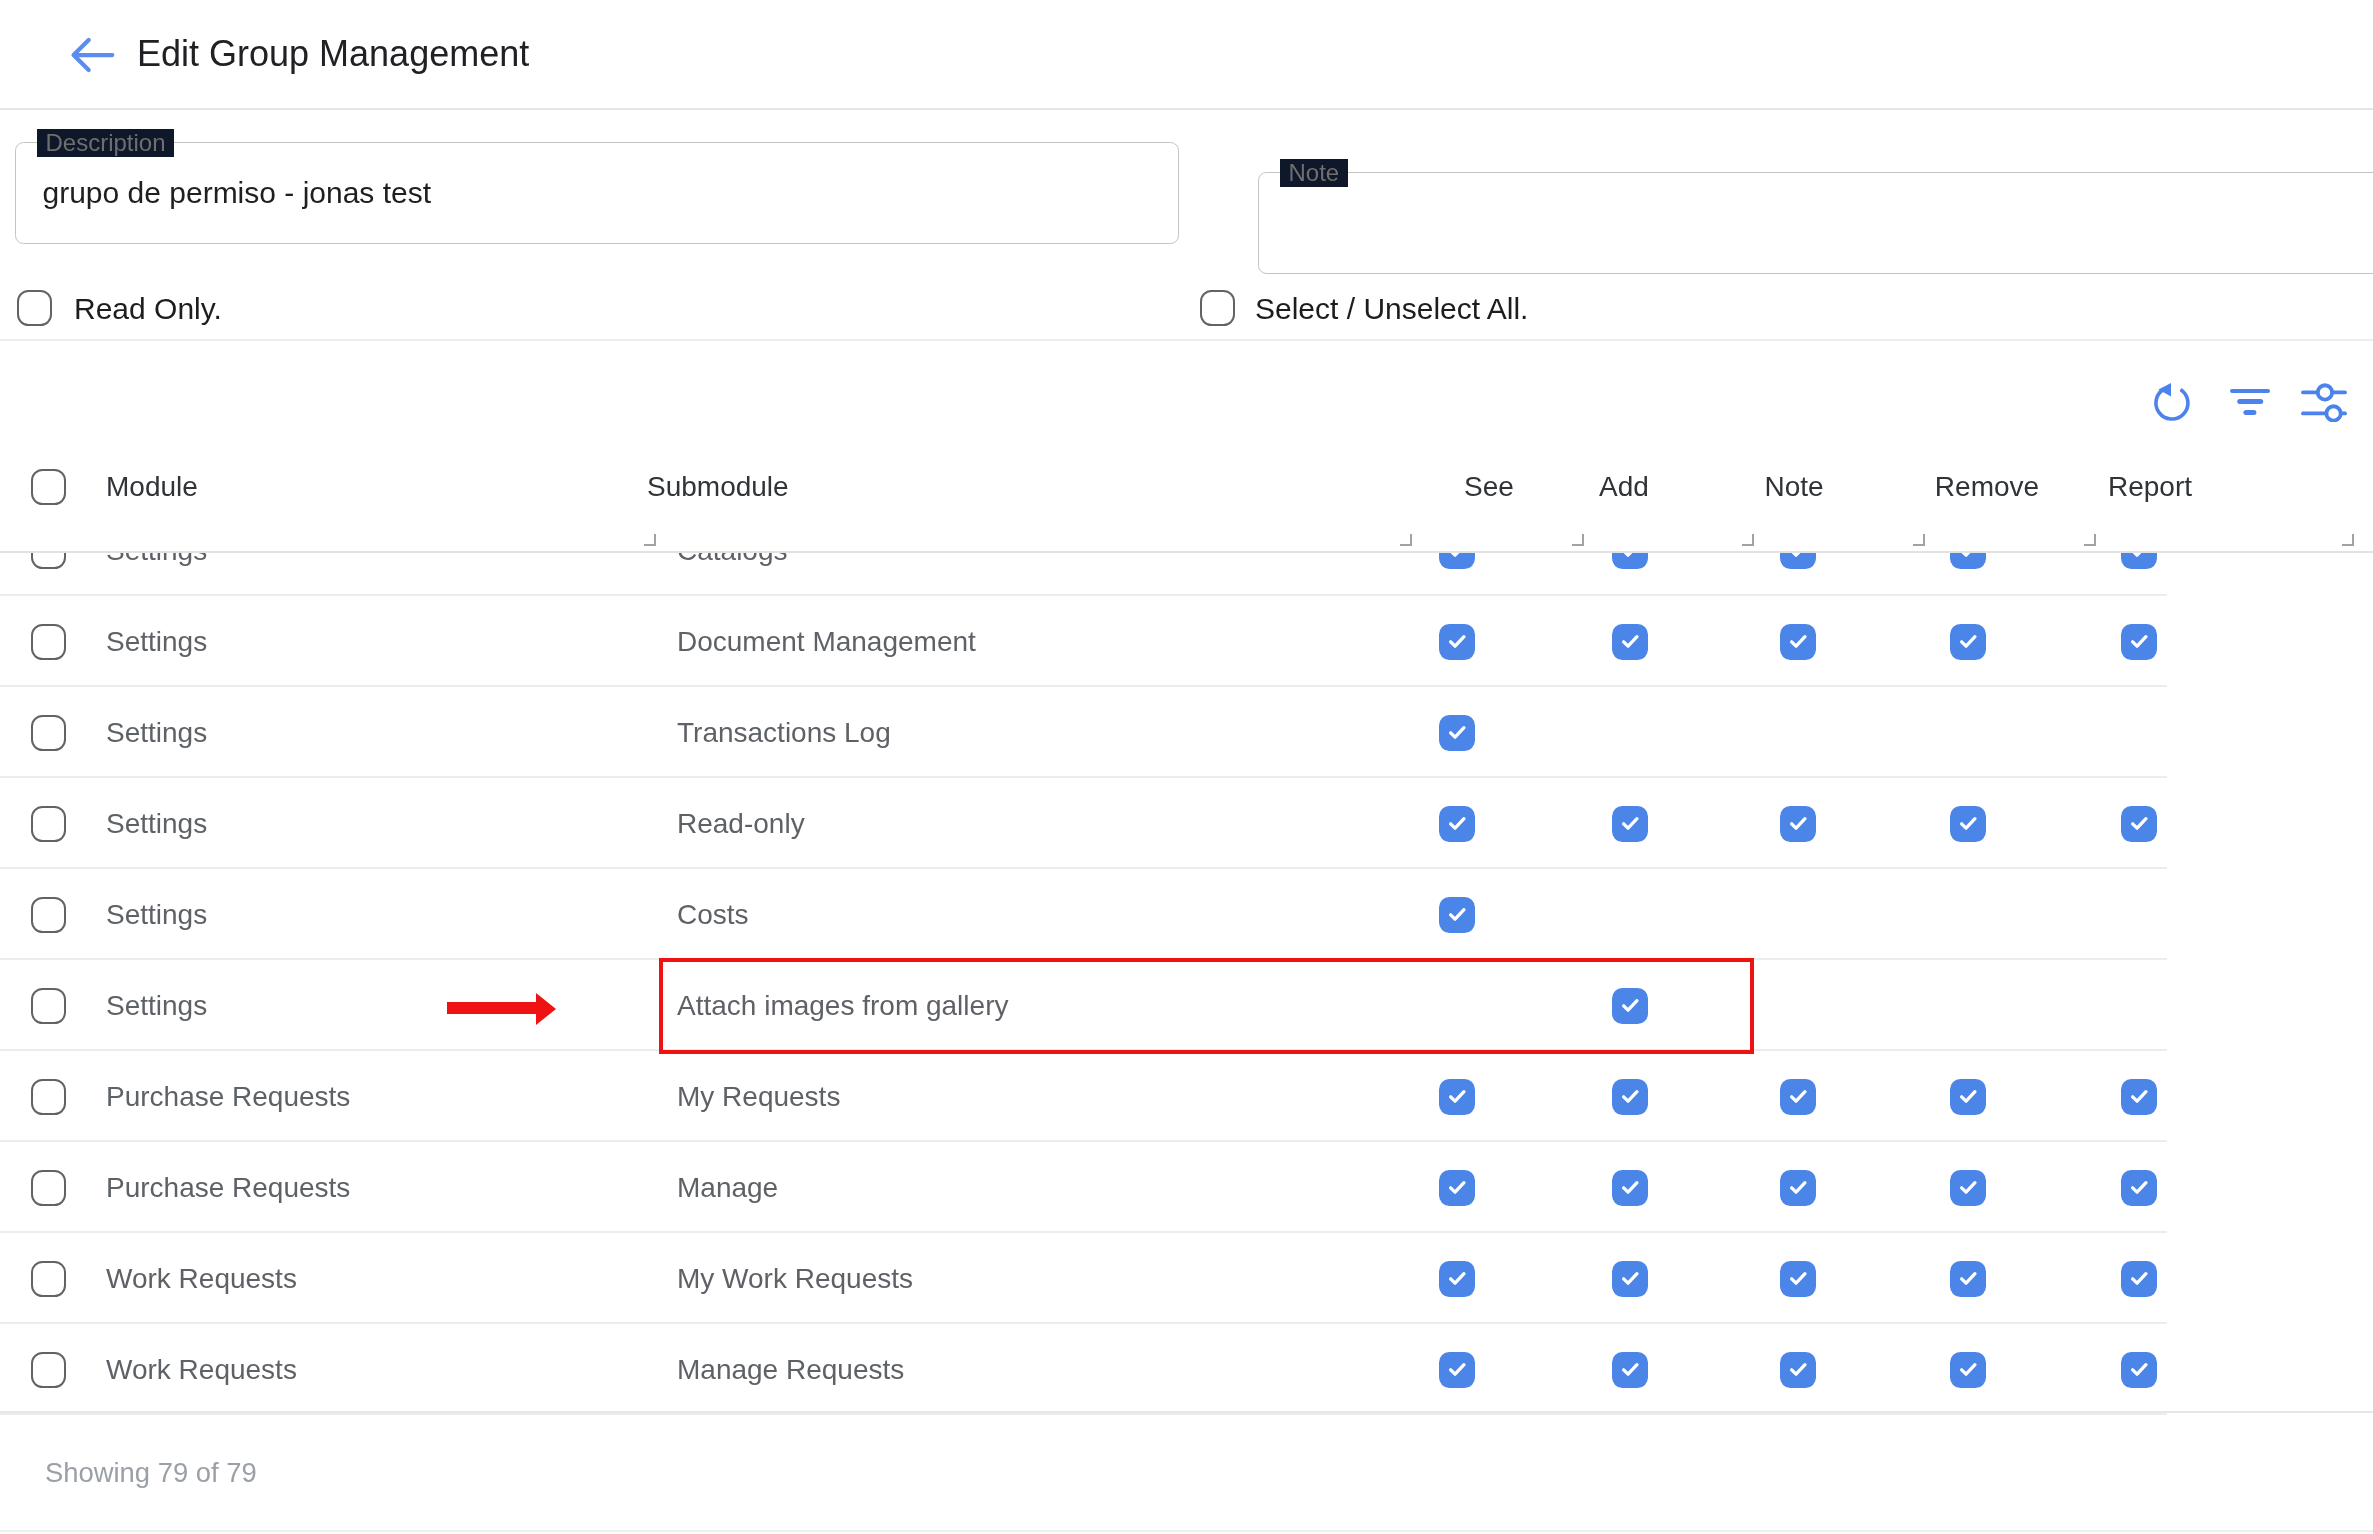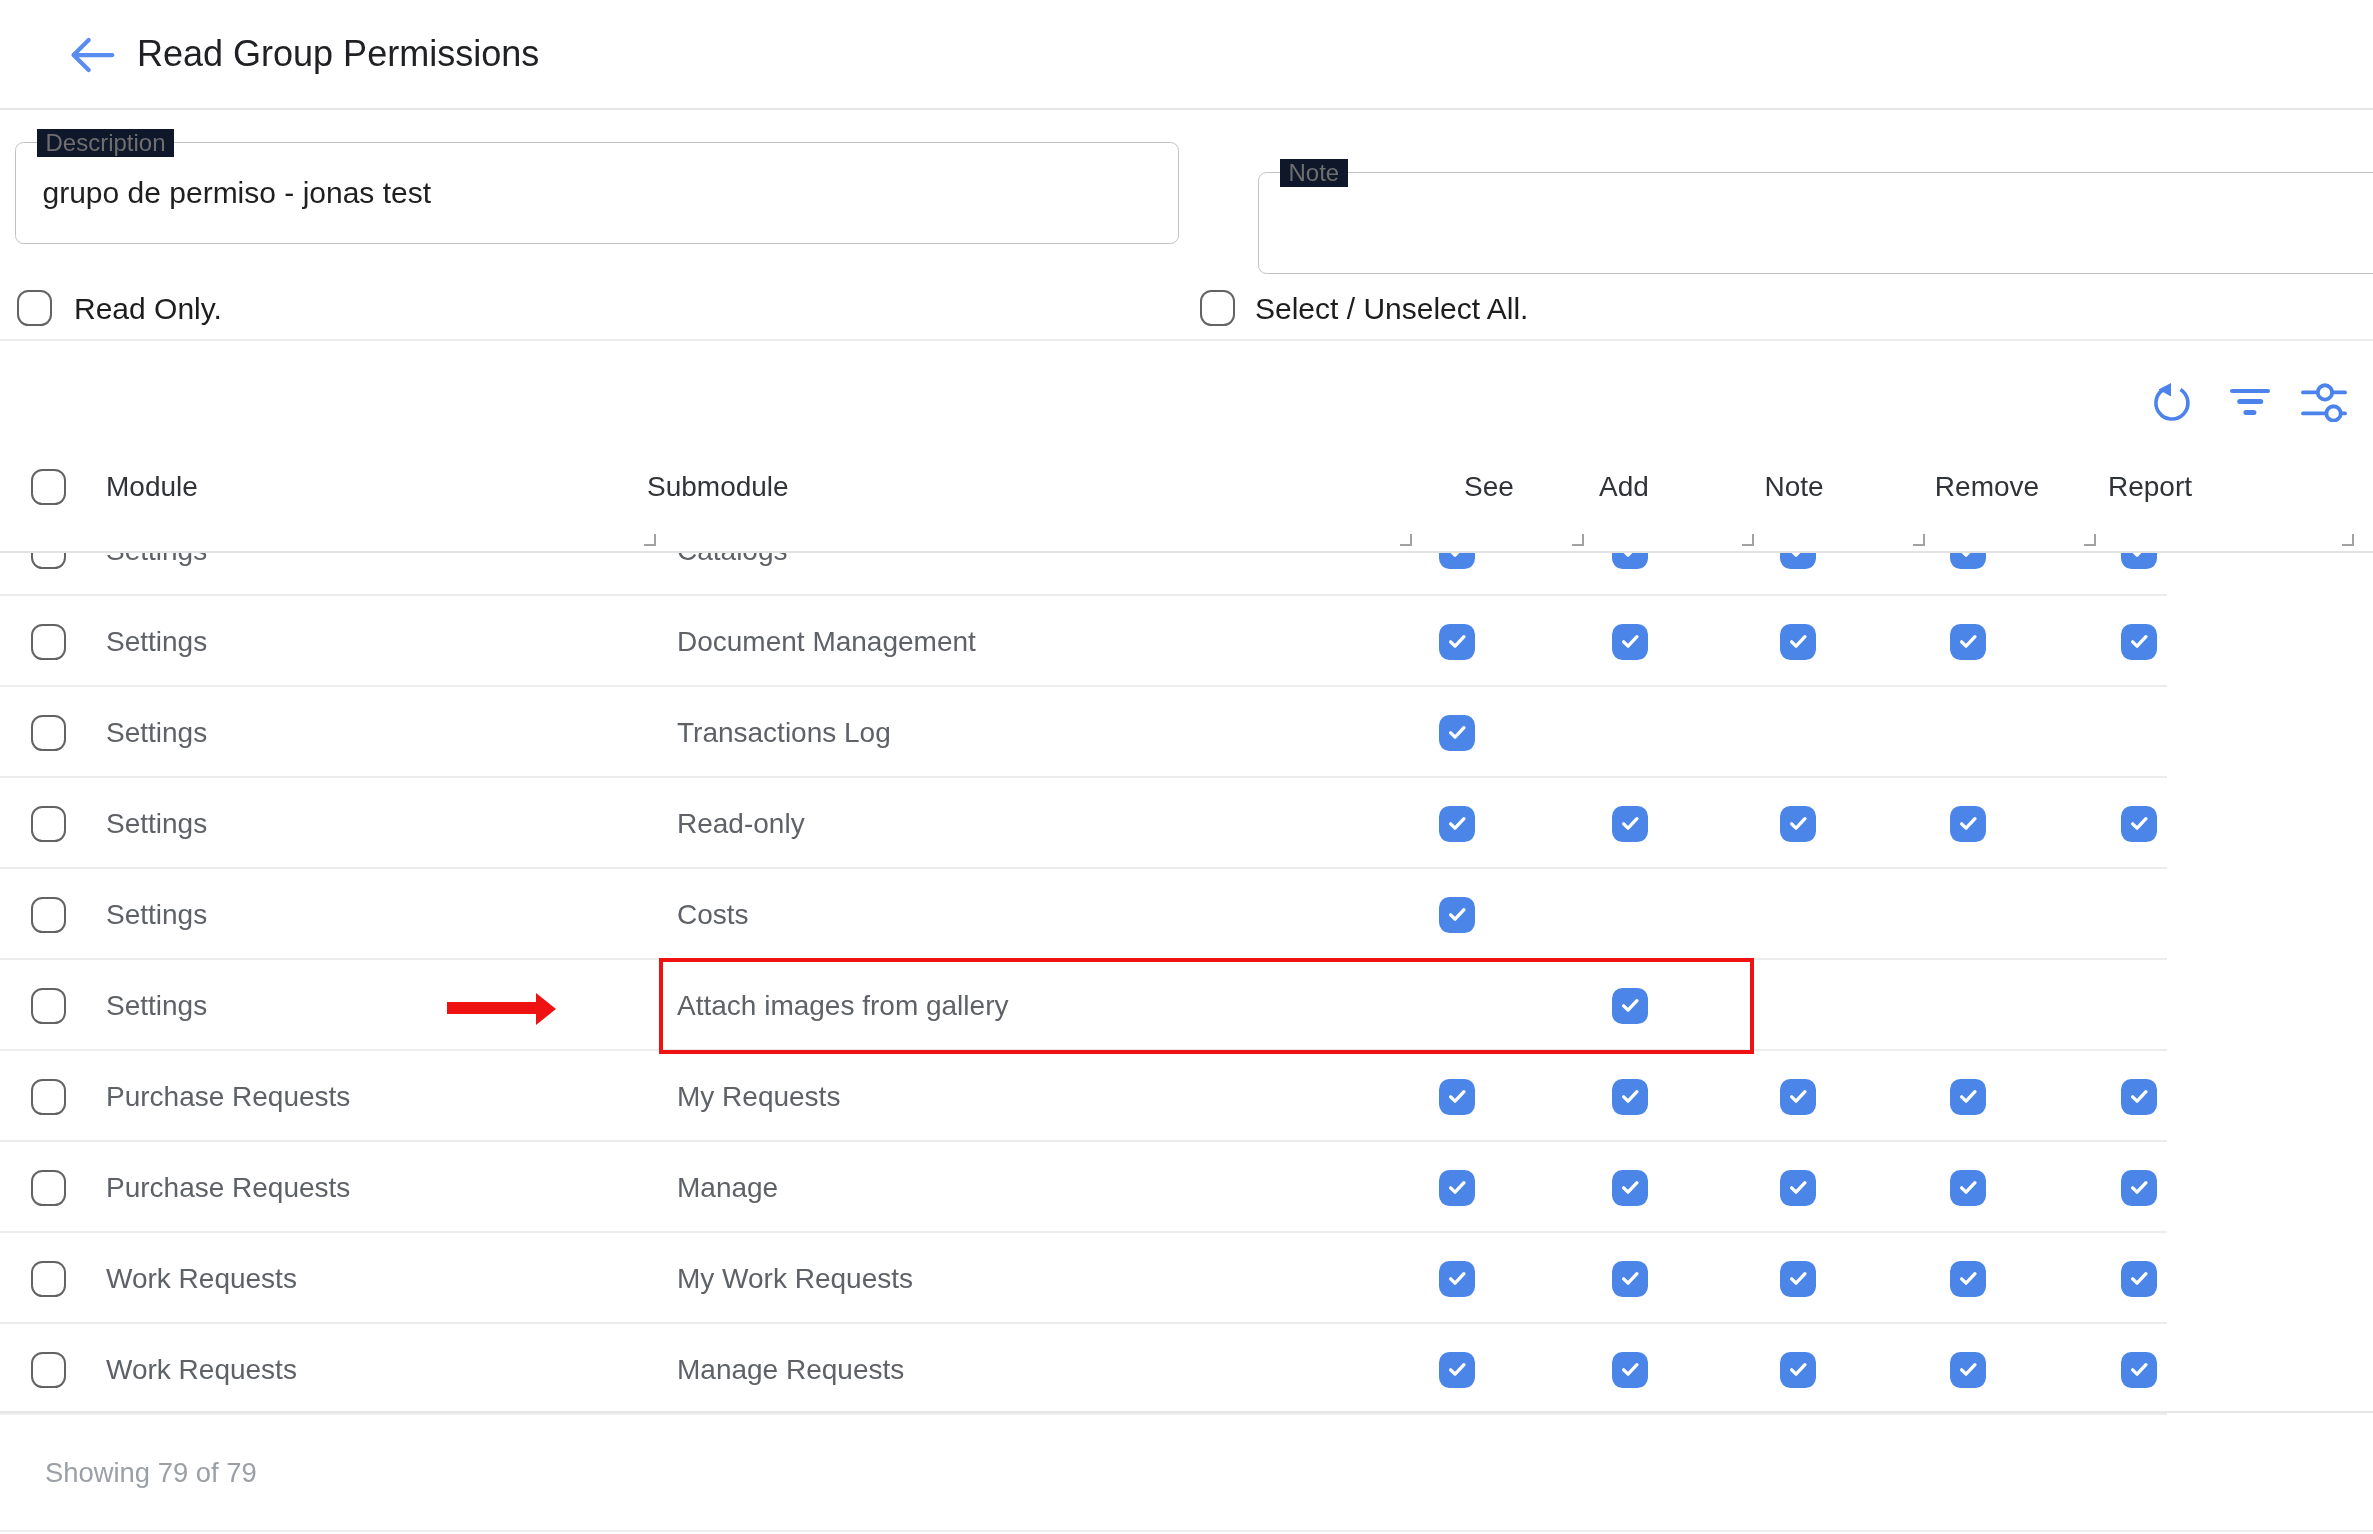"Read Group Permissions" div.abs { text: Read Group Permissions -> Edit Group Management }
